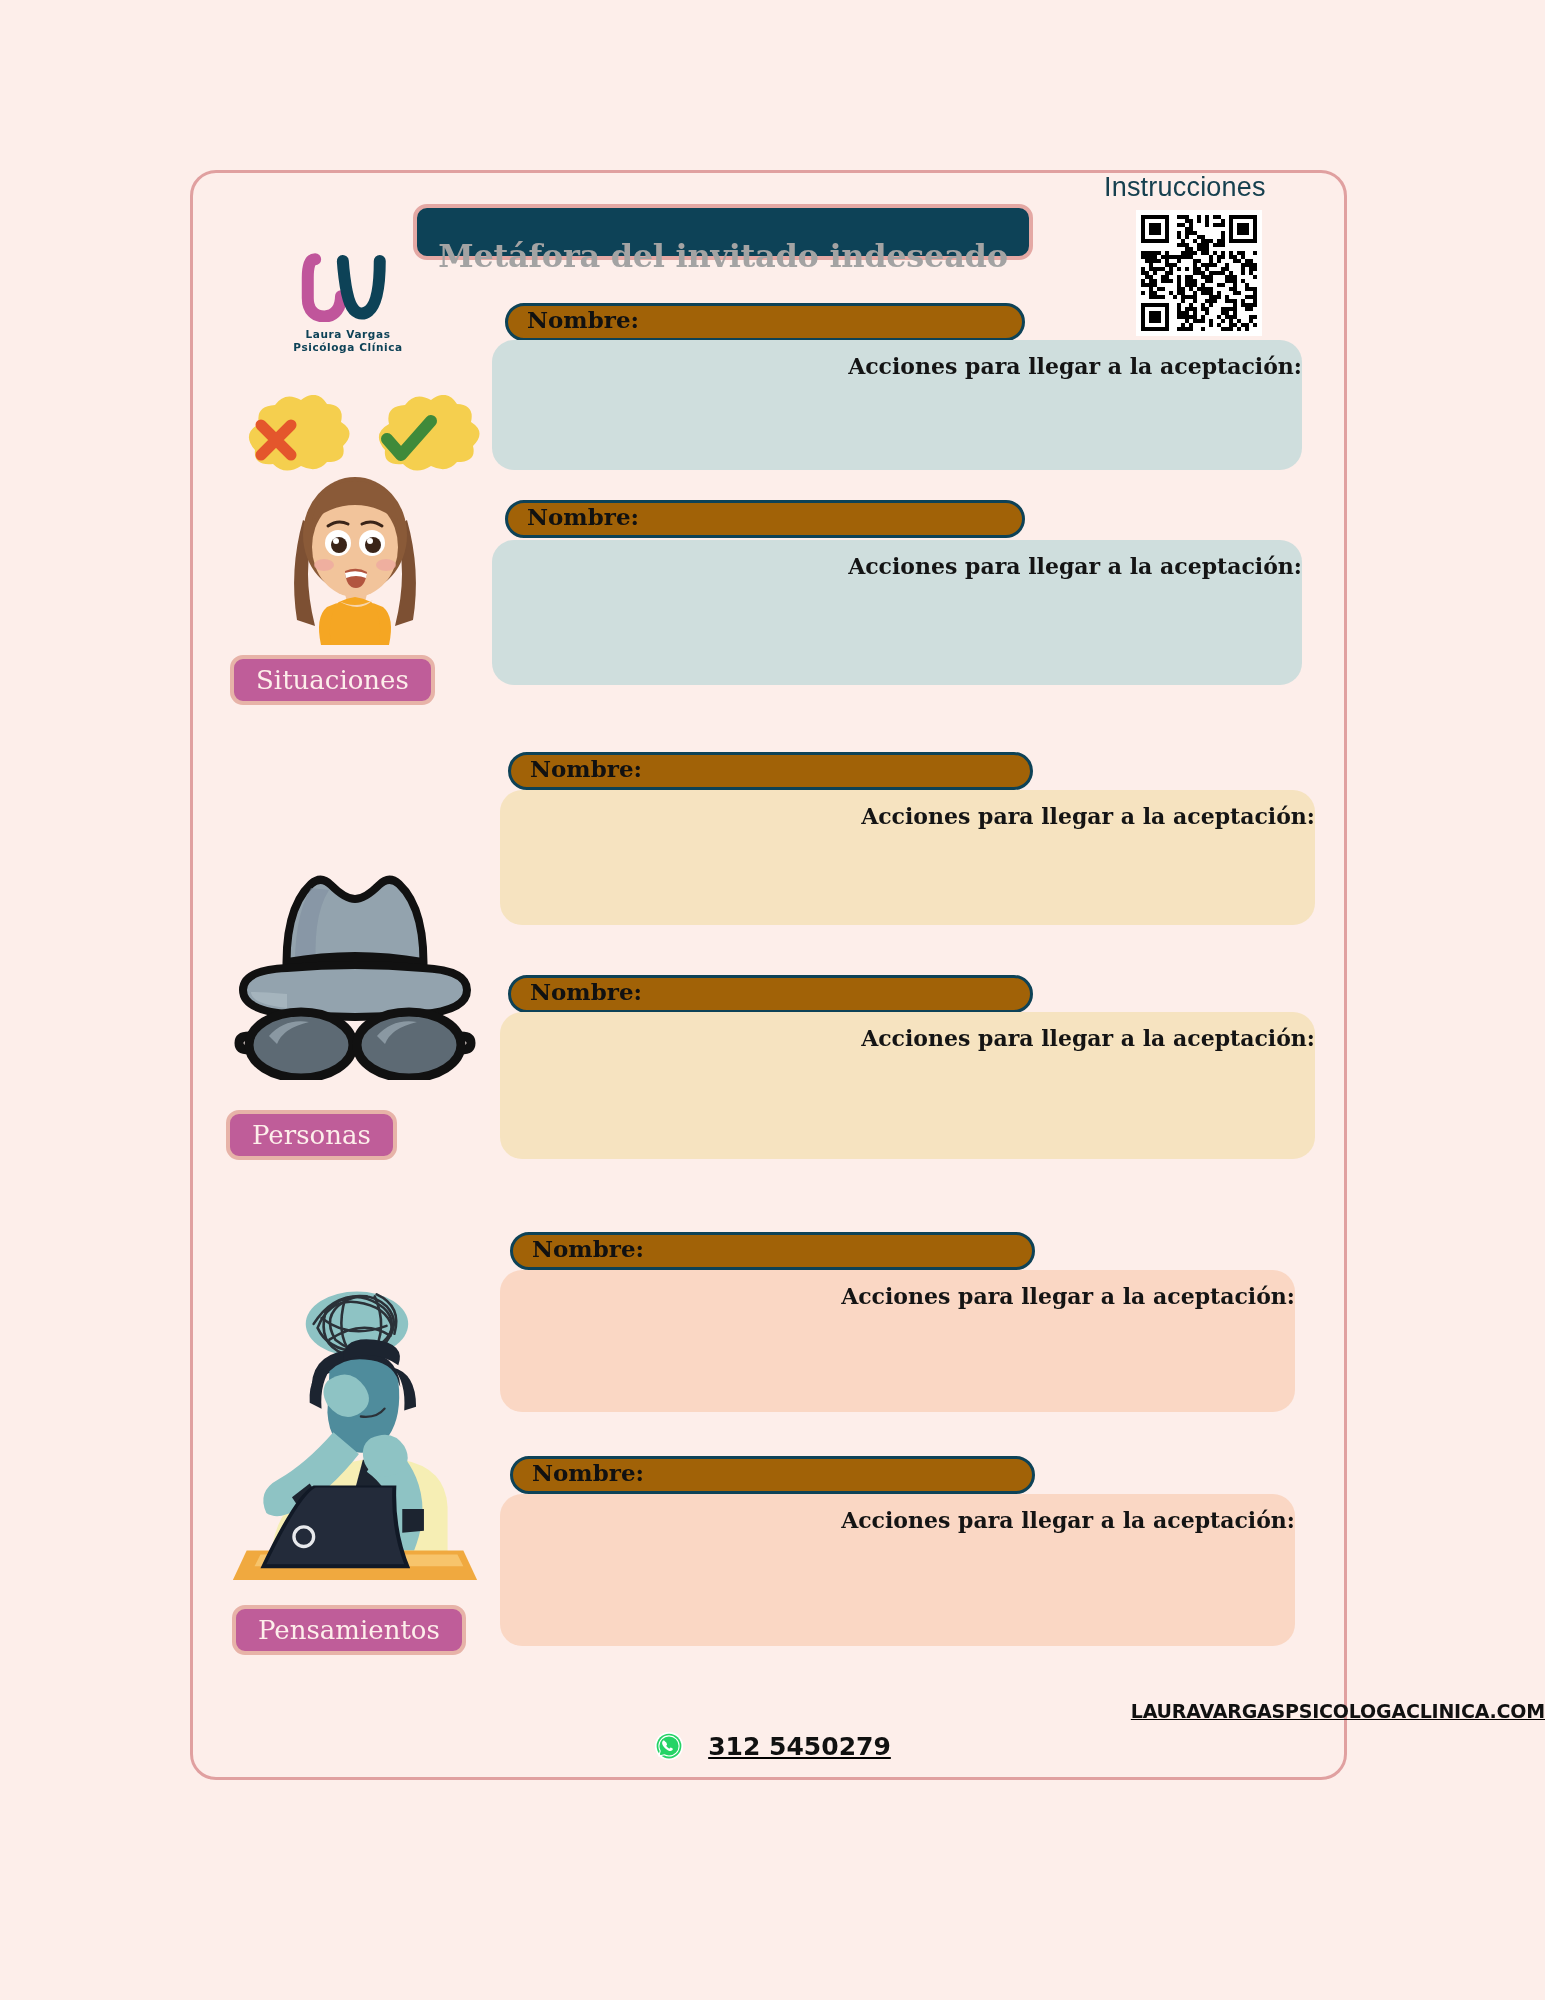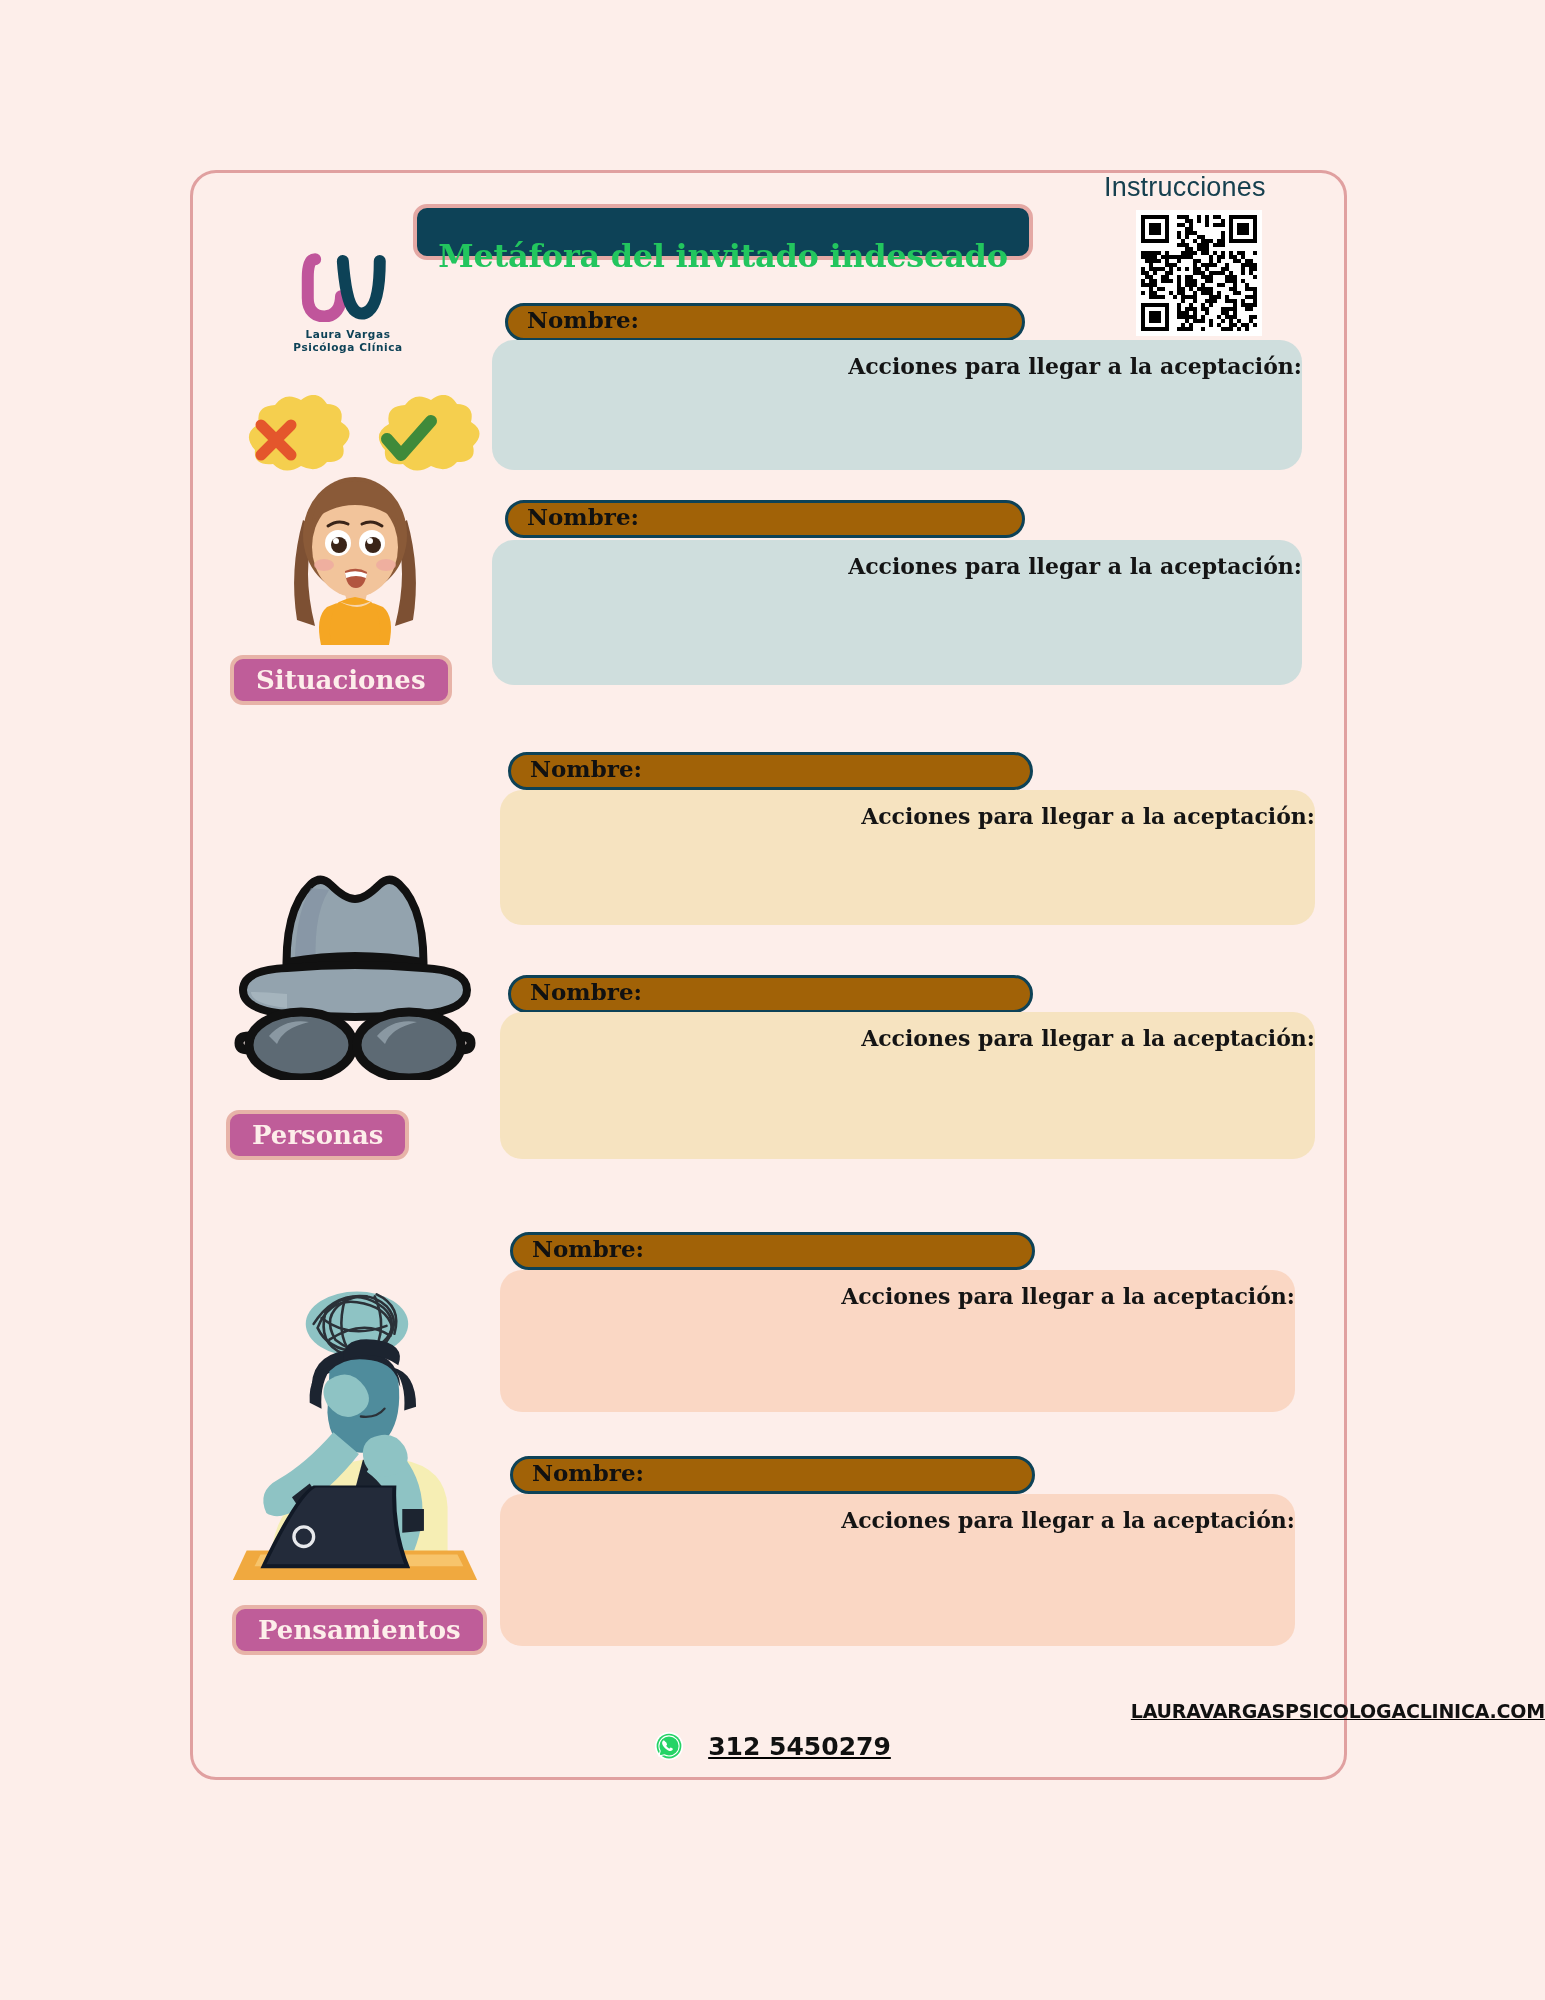"Metáfora del invitado indeseado" .title-pill .title-text { color: #22c55e -> #a3a3a3 }
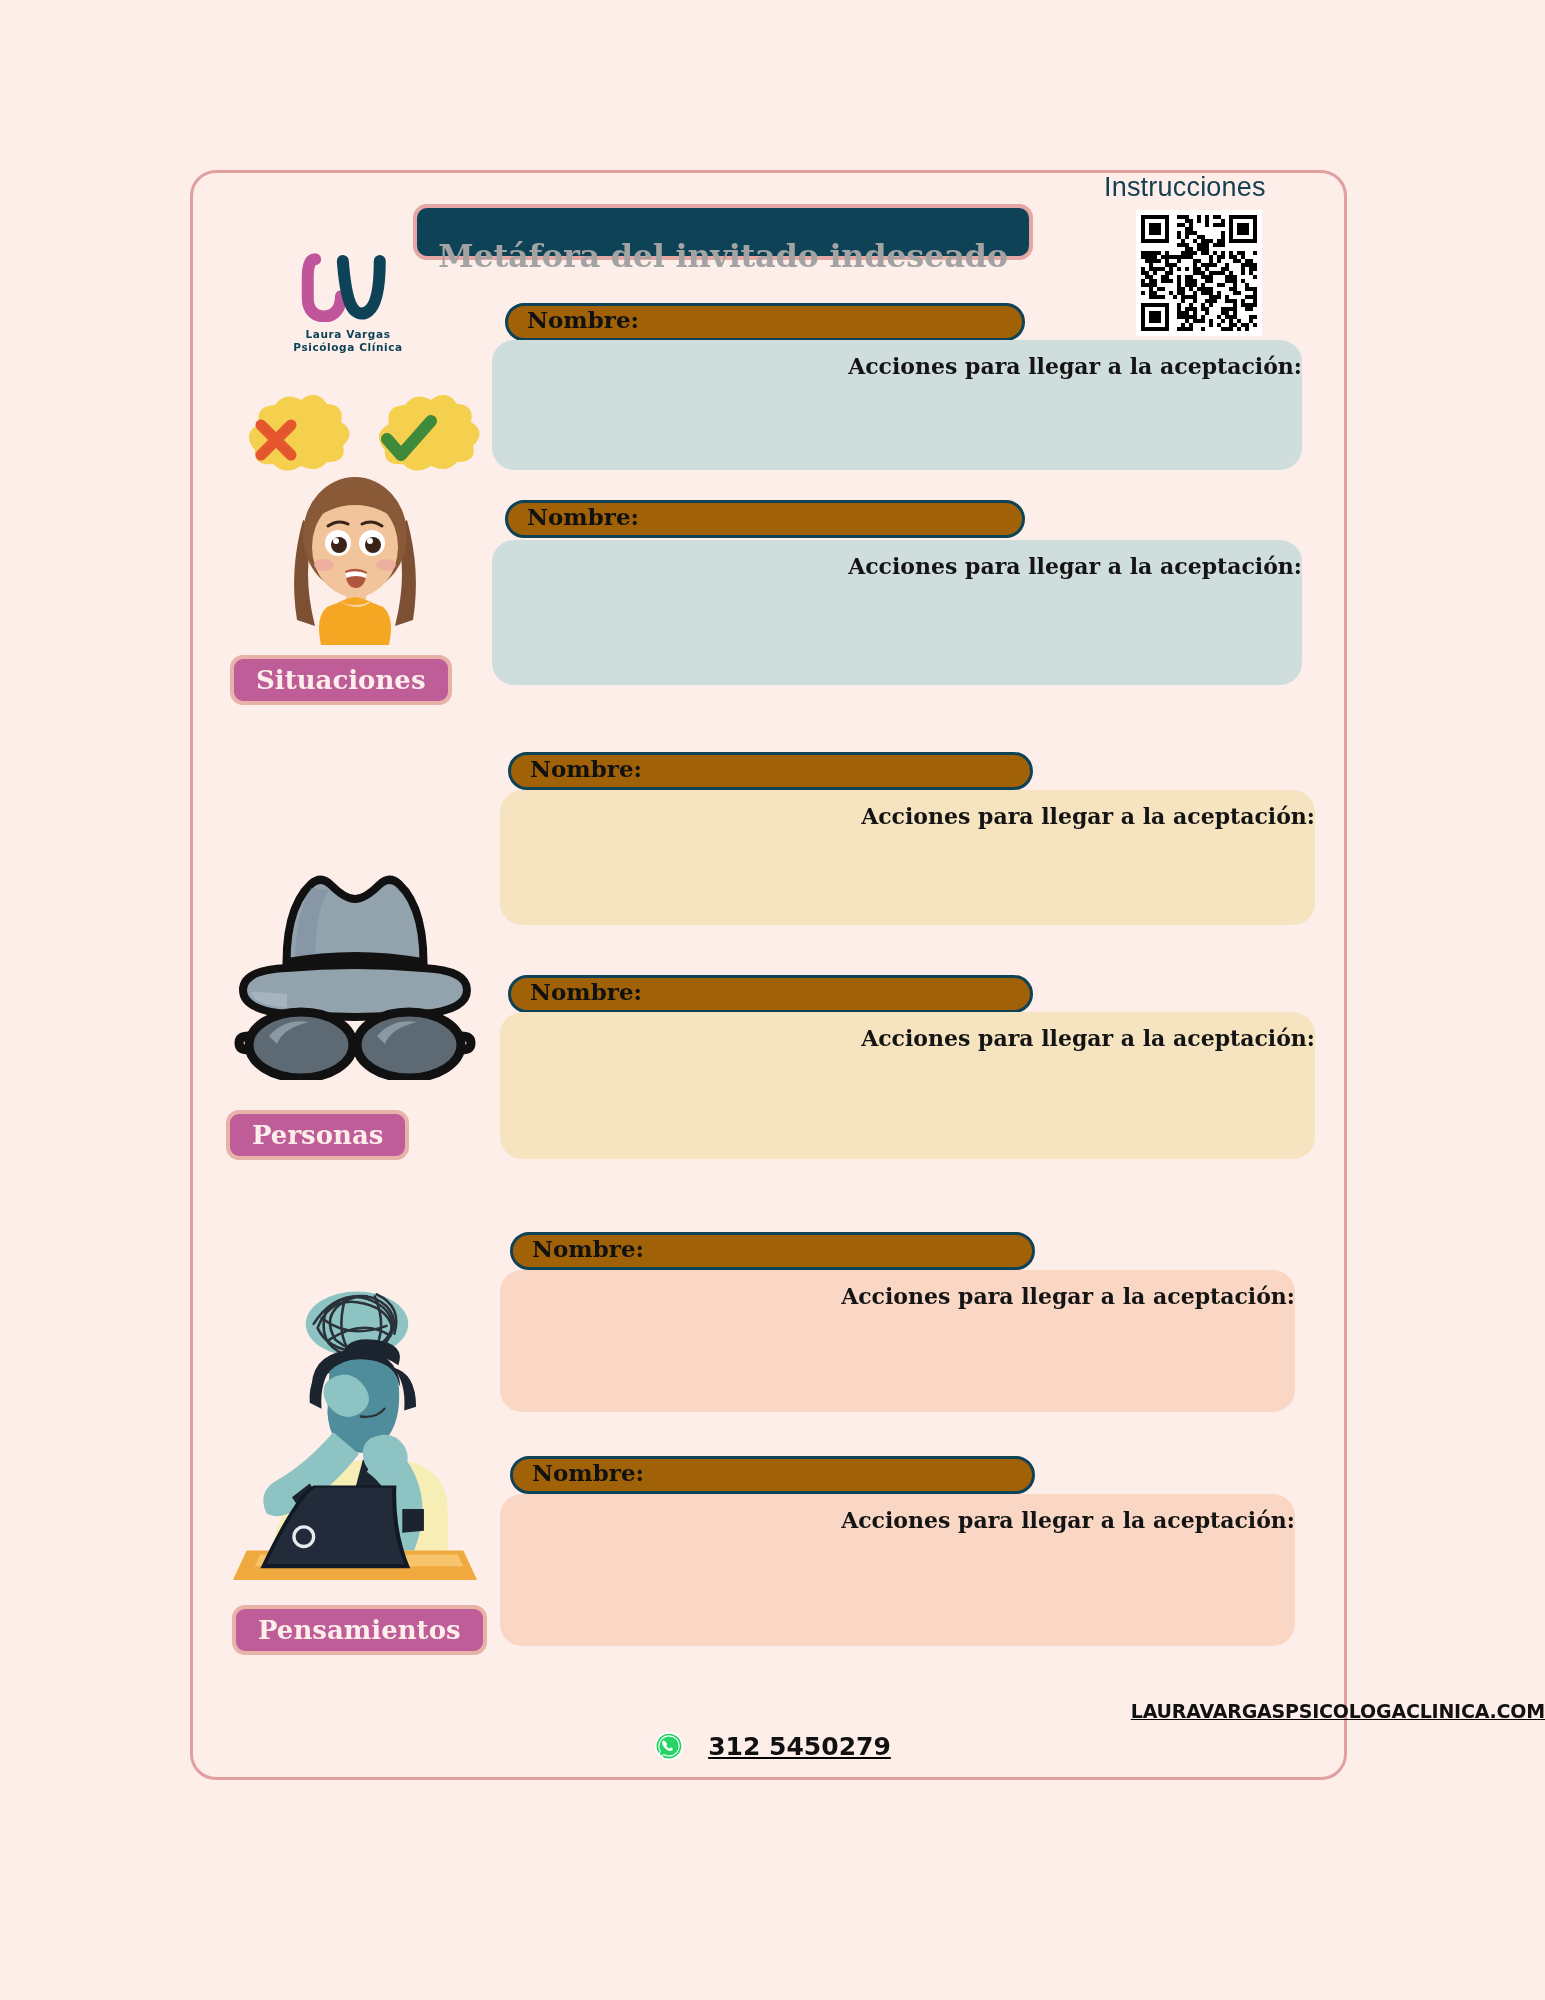"Situaciones" .section-badge .badge-text { font-weight: bold -> normal }
